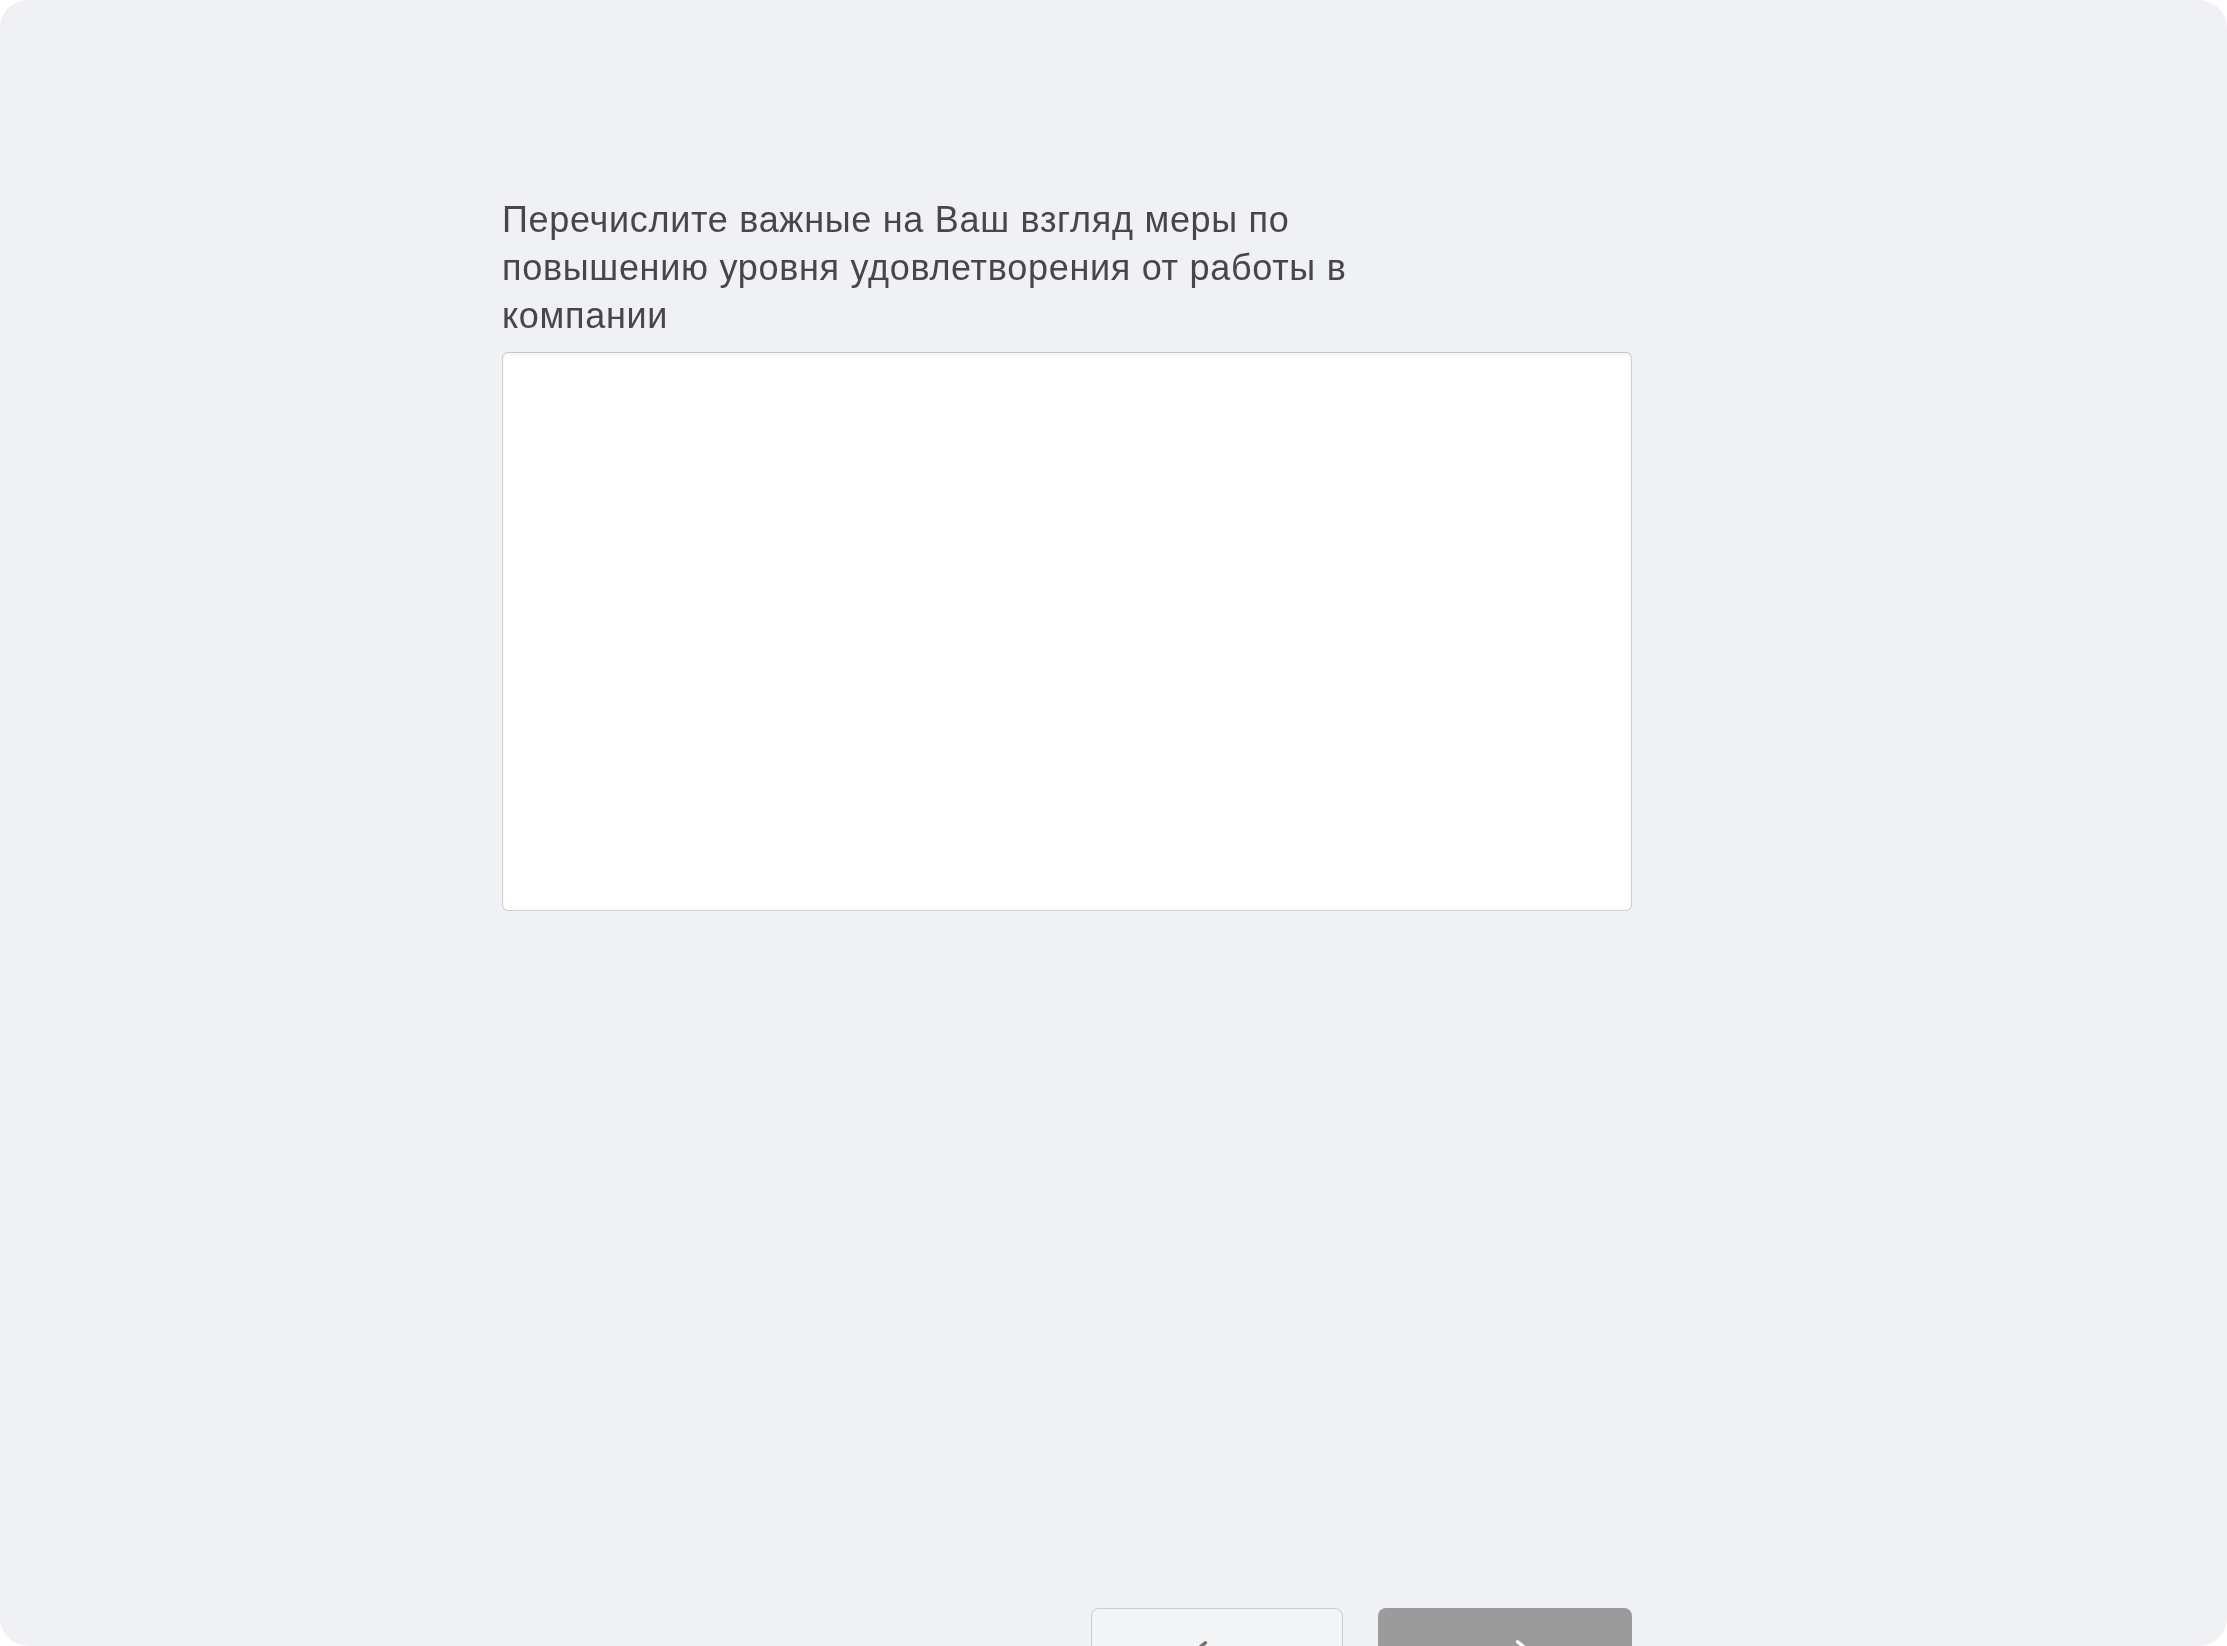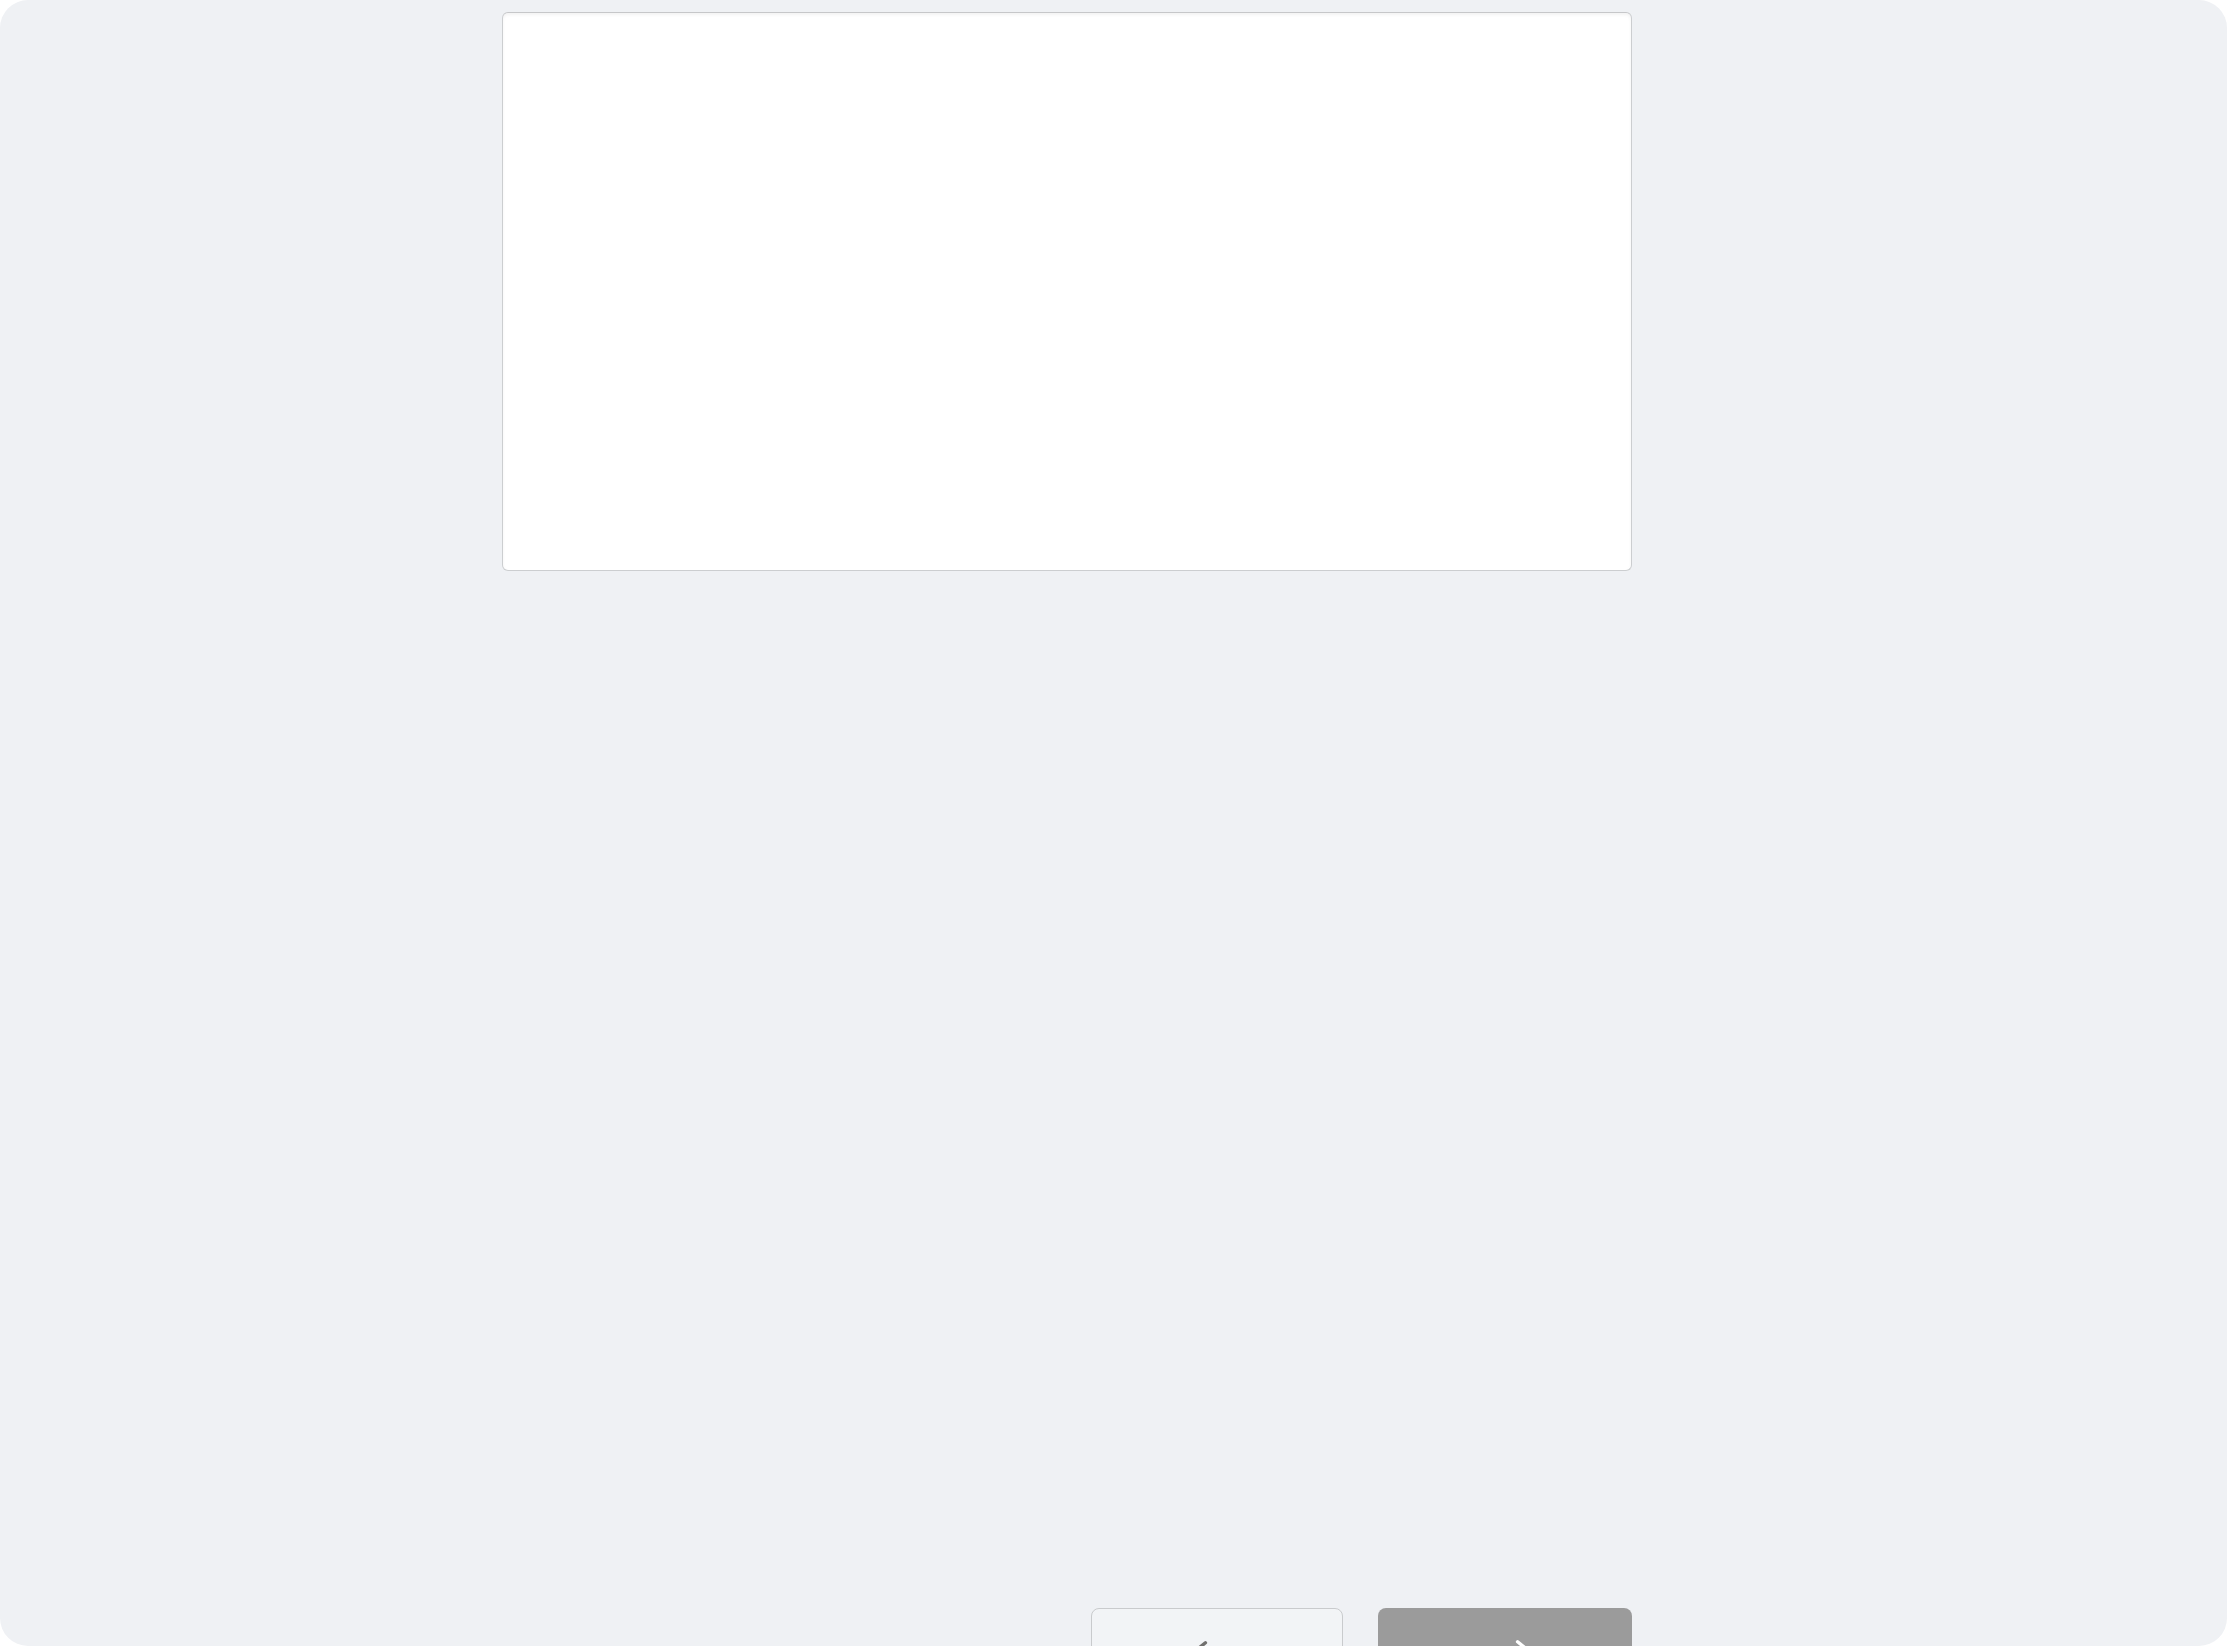"Перечислите важные на Ваш взгляд" div.question { html: none -> <div>Перечислите важные на Ваш взгляд меры по повышению уровня удовлетворения от работы в компании</div> }
